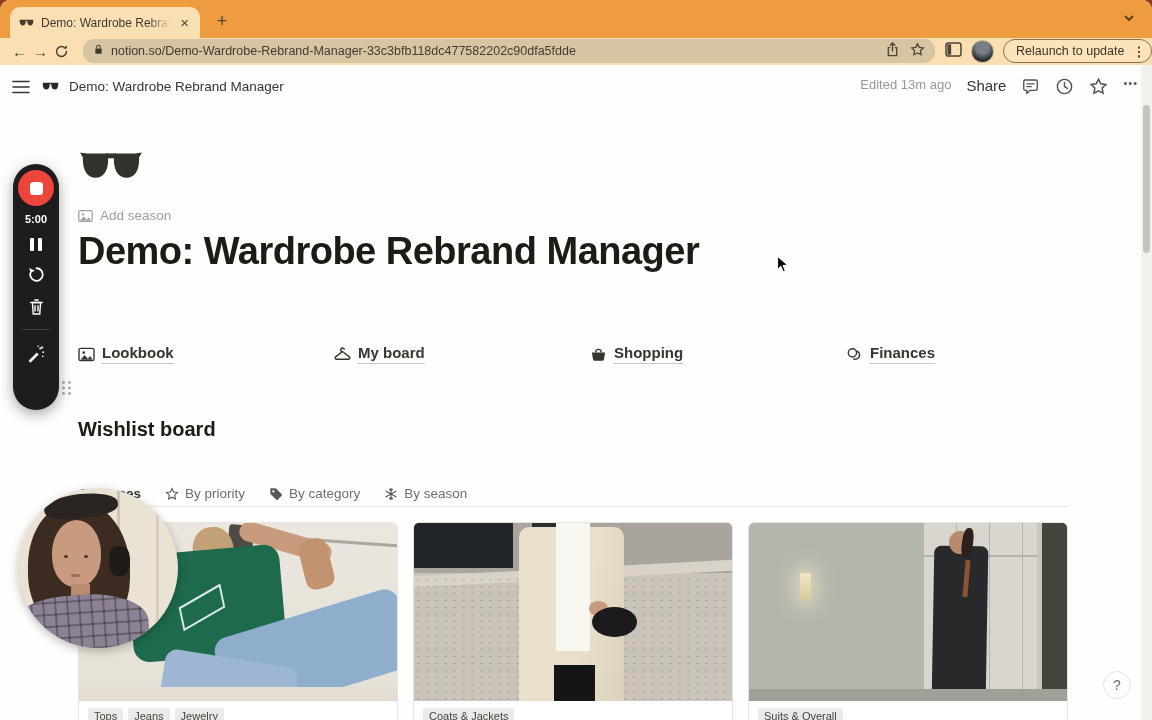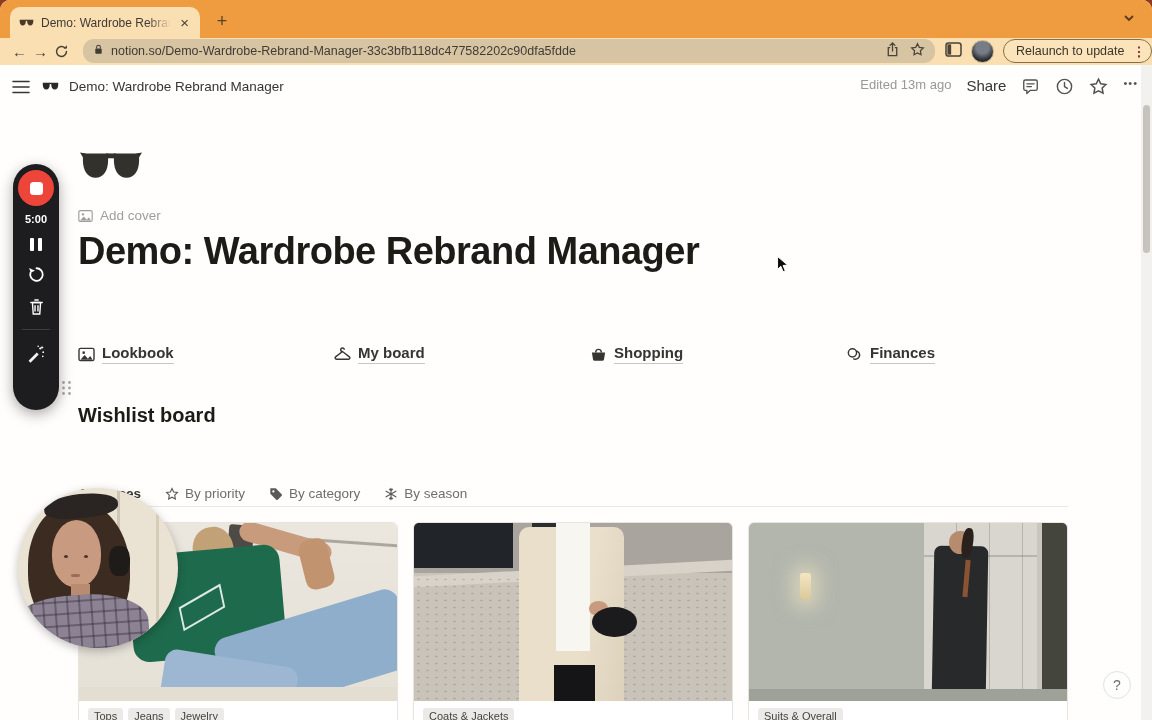"Add cover" span { text: cover -> season }
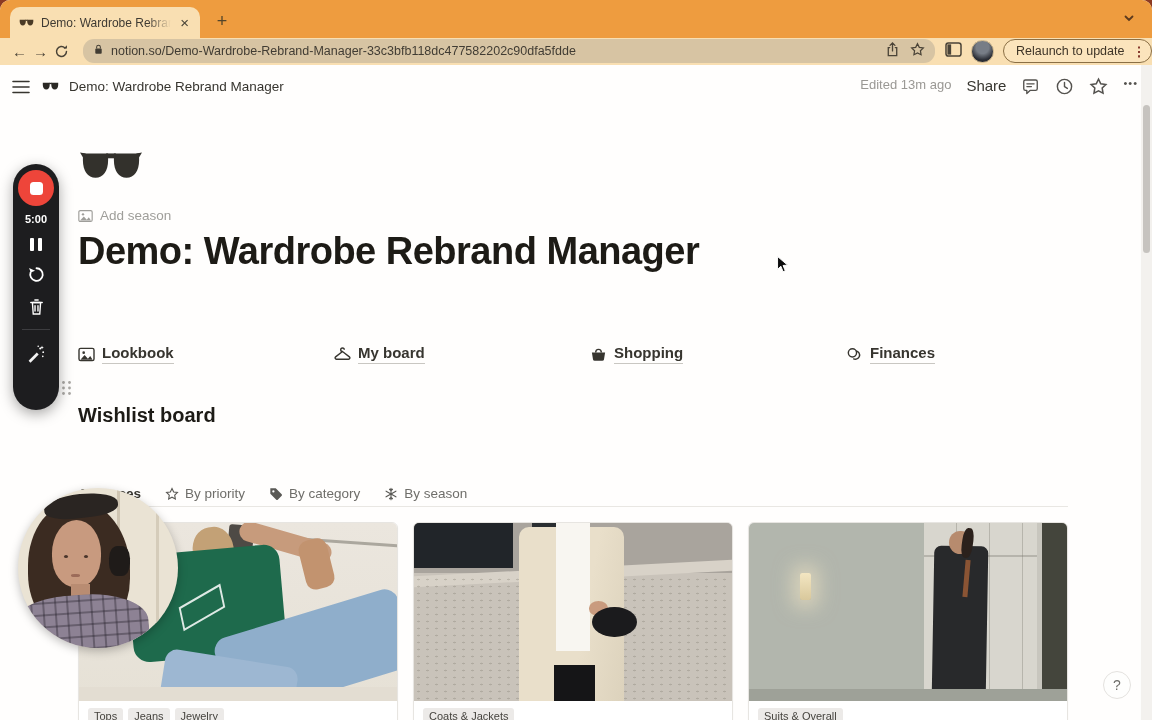"Wishlist board" .h2 { top: 296px -> 310px }
